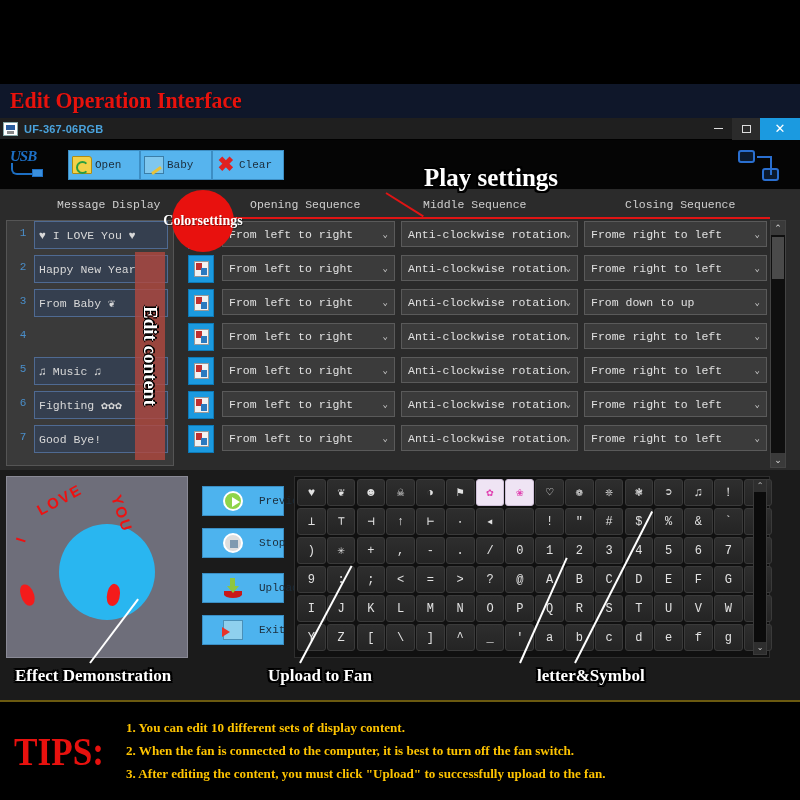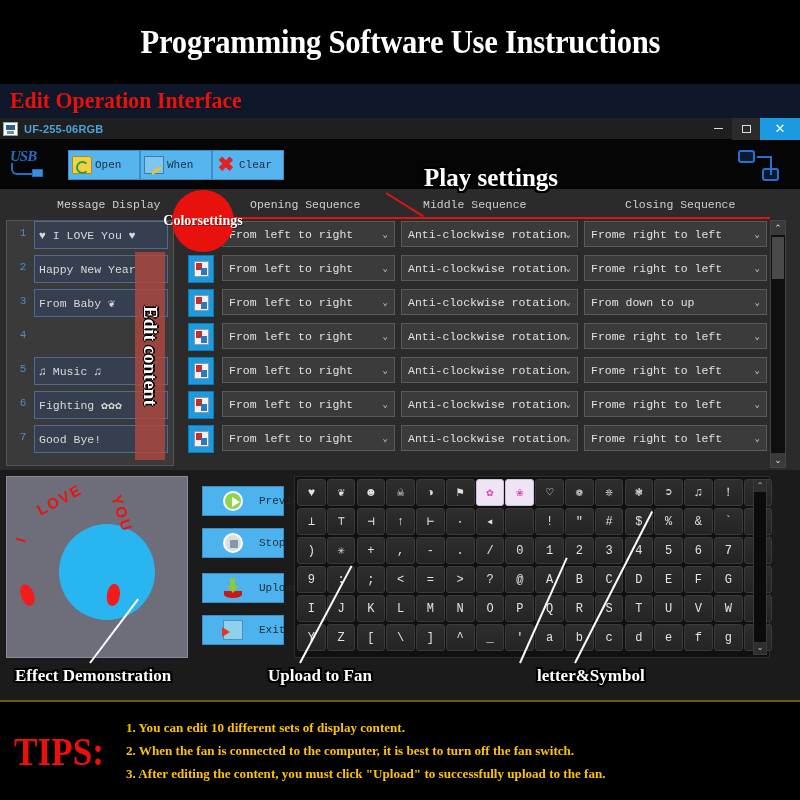"Programming Software Use Instructions" div.banner { html: <div> <div>Programming Software Use Instructions</div> </div> -> none }
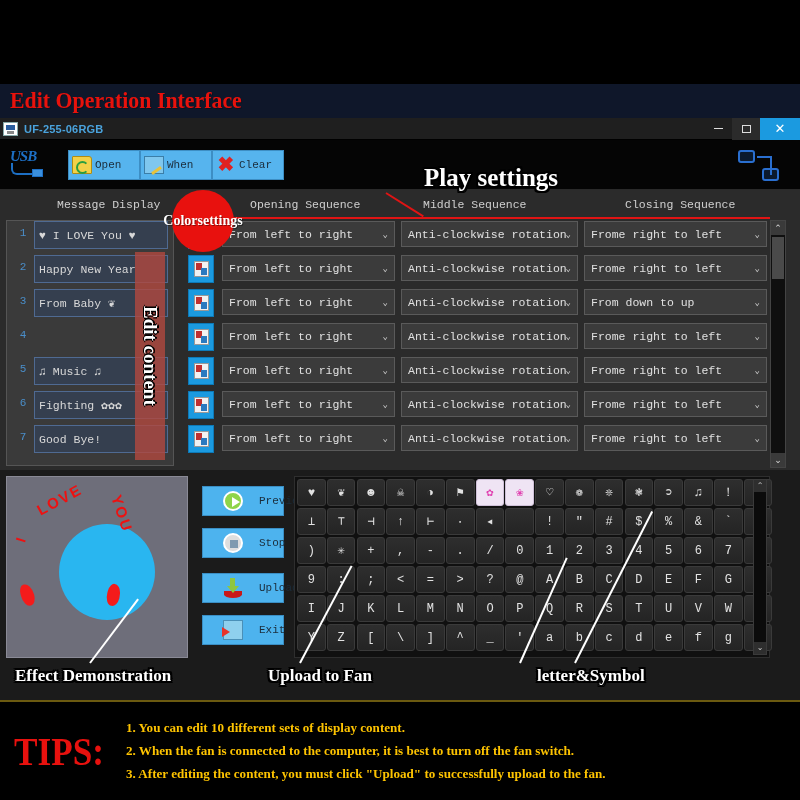"UF-255-06RGB" div.win-title { text: UF-255-06RGB -> UF-367-06RGB }
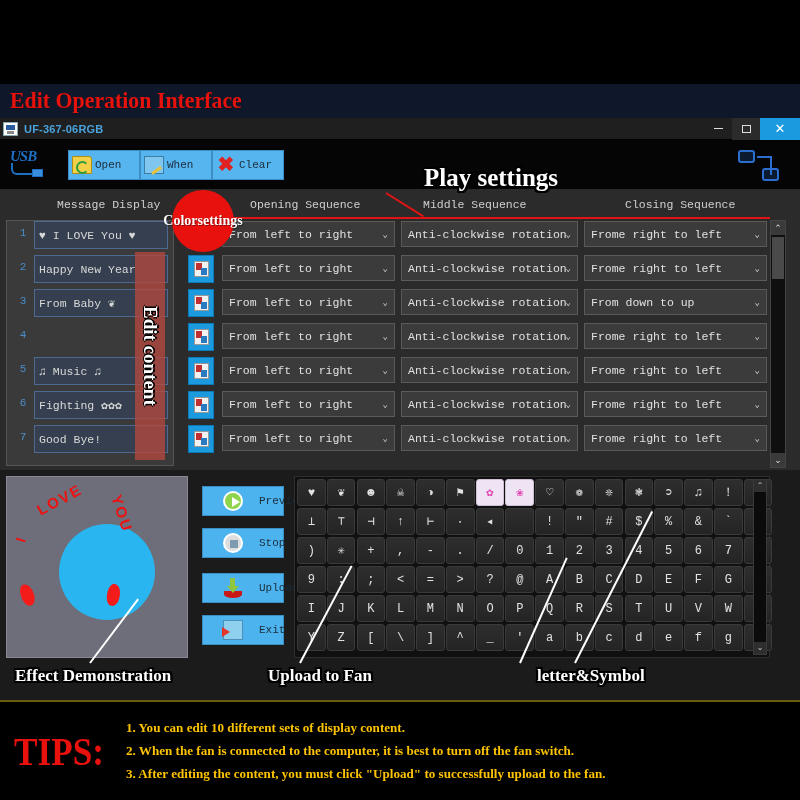"When" span.lbl { text: When -> Baby }
